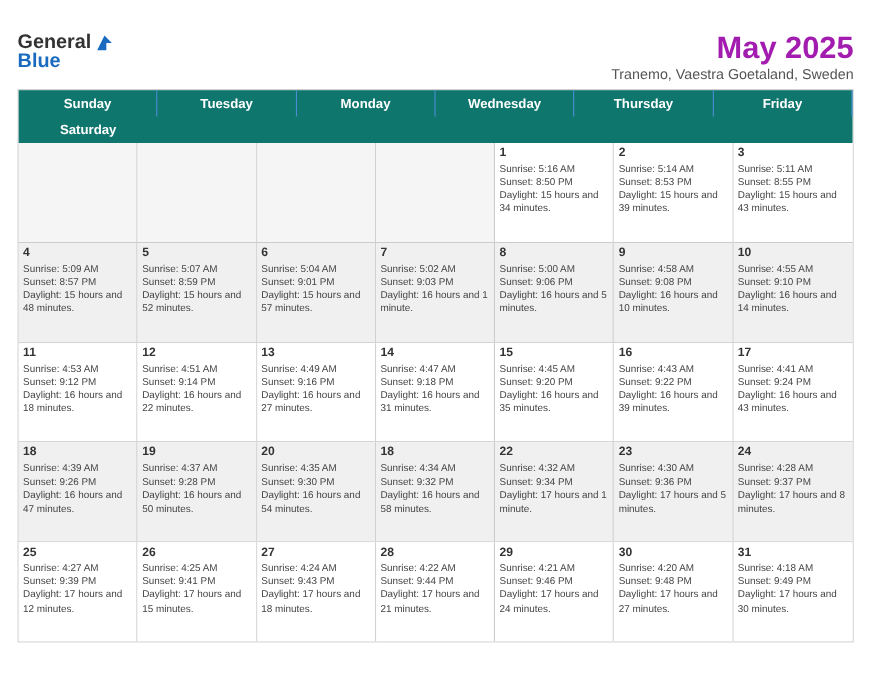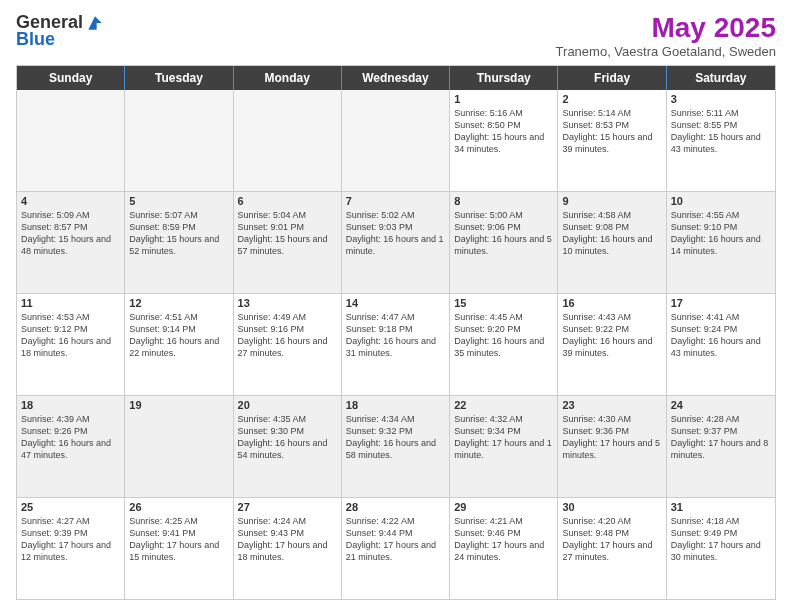"General" .page { padding: 12px 16px -> 28px 16px }
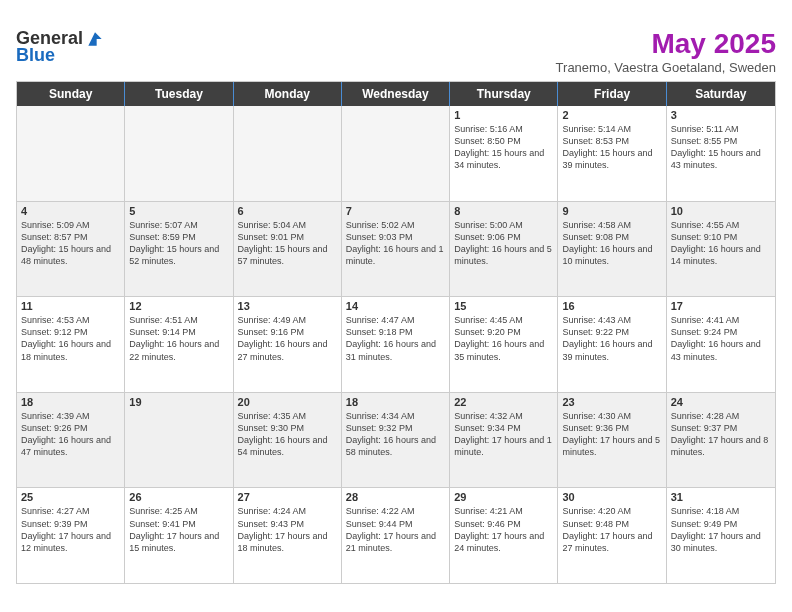"Sunday" .cal-header-row { background: #404040 -> #0f766e; grid-template-columns: repeat(7, 1fr) -> repeat(6, 1fr) }
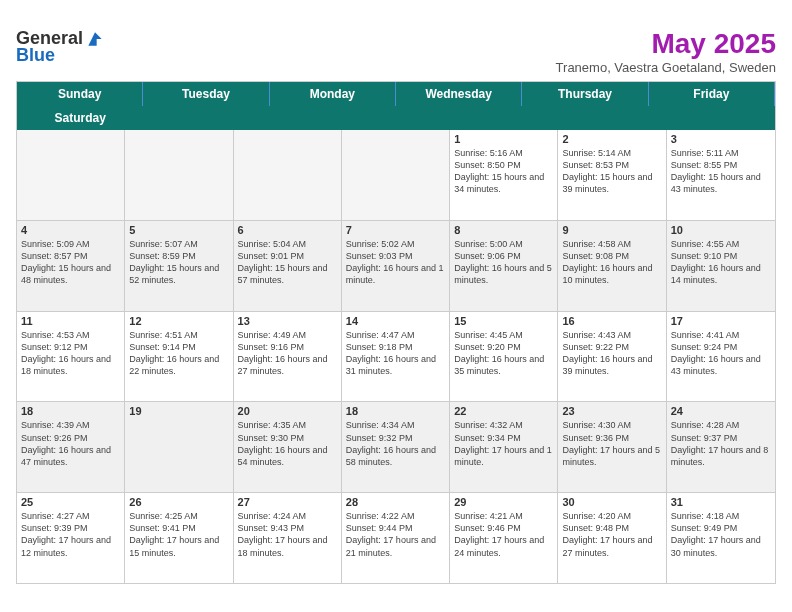"Sunrise: 4:37 AM" div.day-info { html: none -> <div>Sunrise: 4:37 AM Sunset: 9:28 PM Daylight: 16 hours and 50 minutes.</div> }
